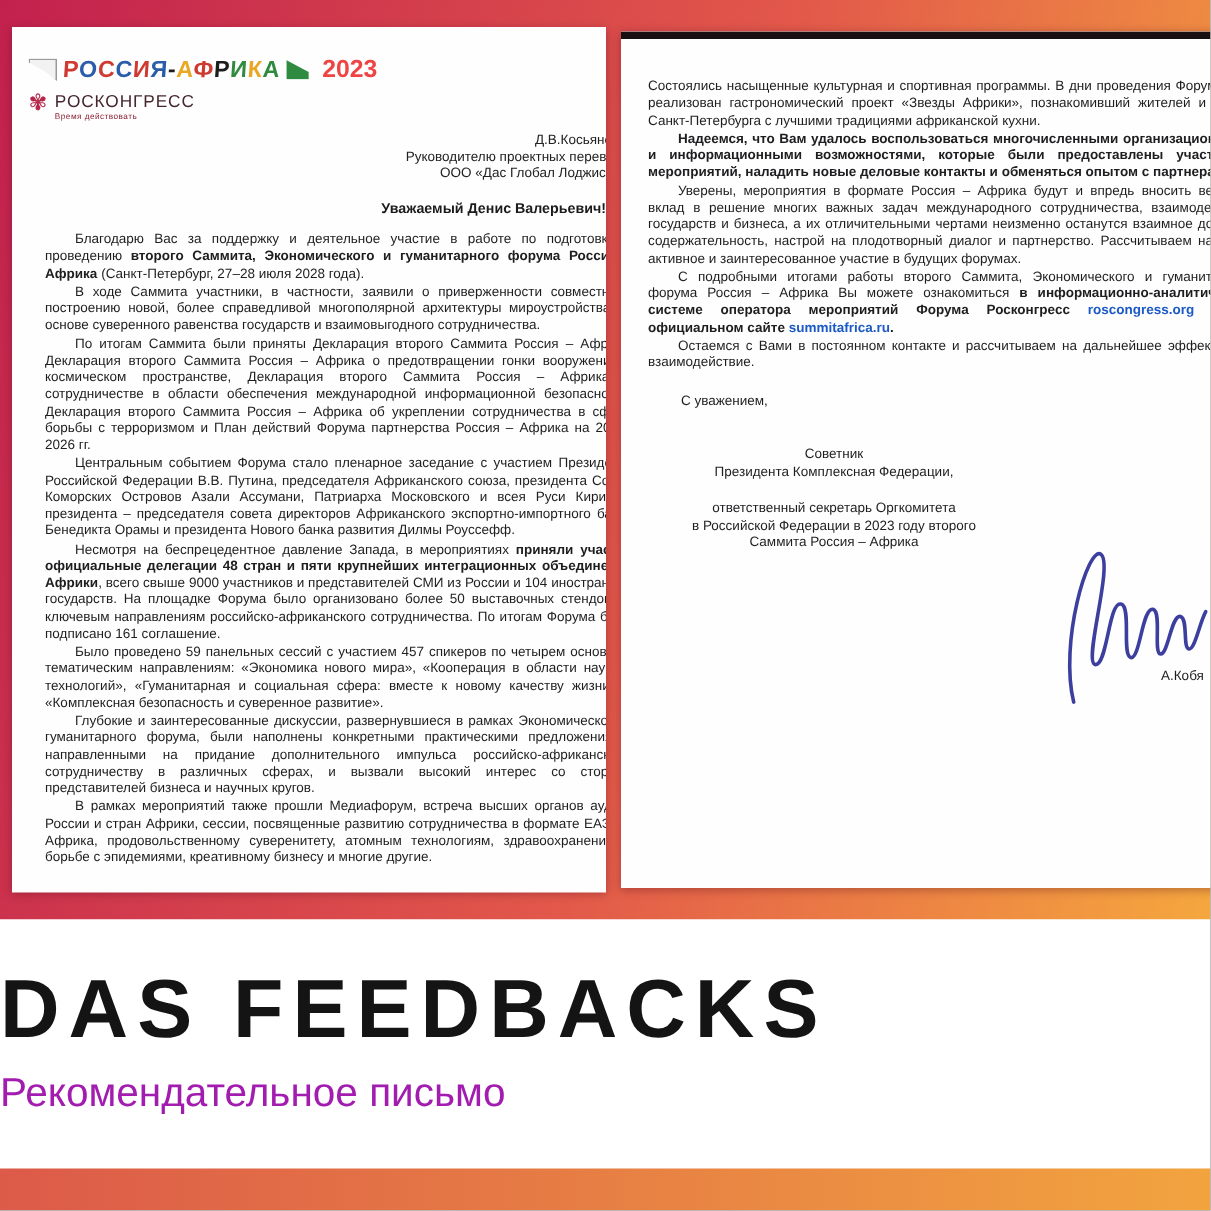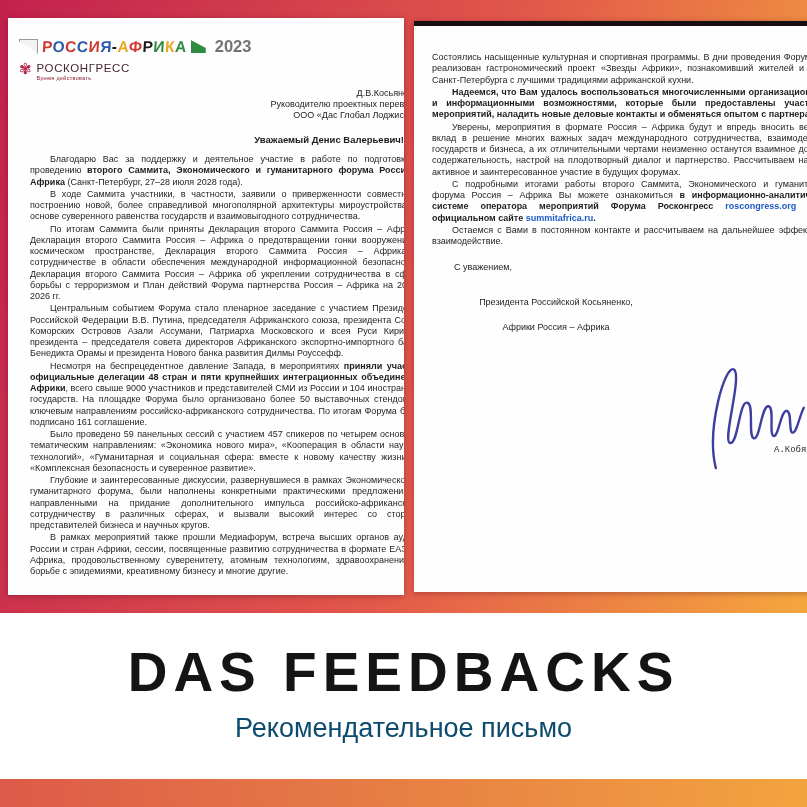"2023" .logo-year { color: #737373 -> #ef4444 }
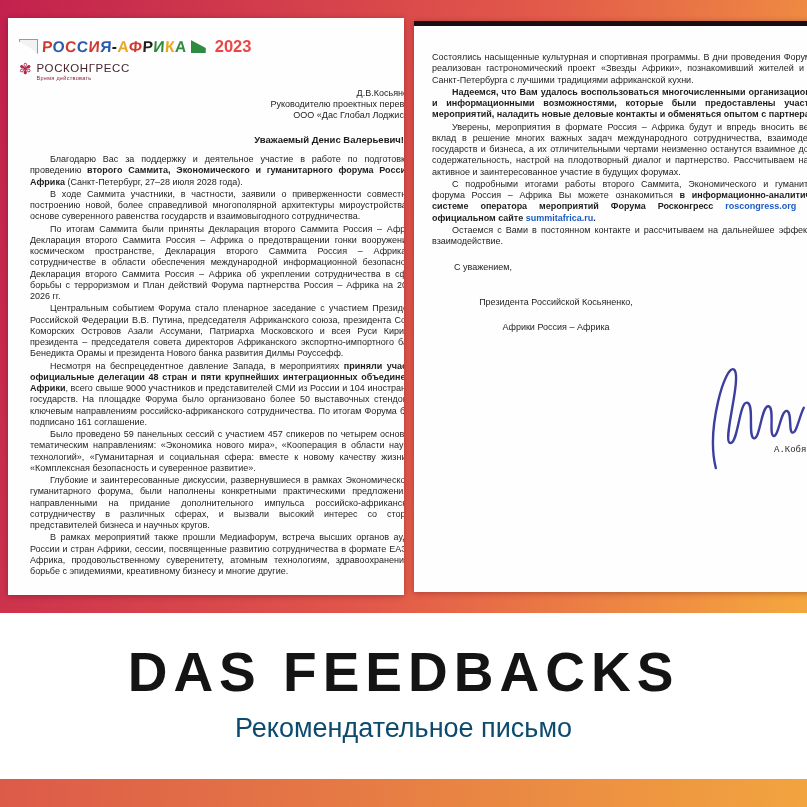"Советник" div { html: none -> <div>Советник</div> }
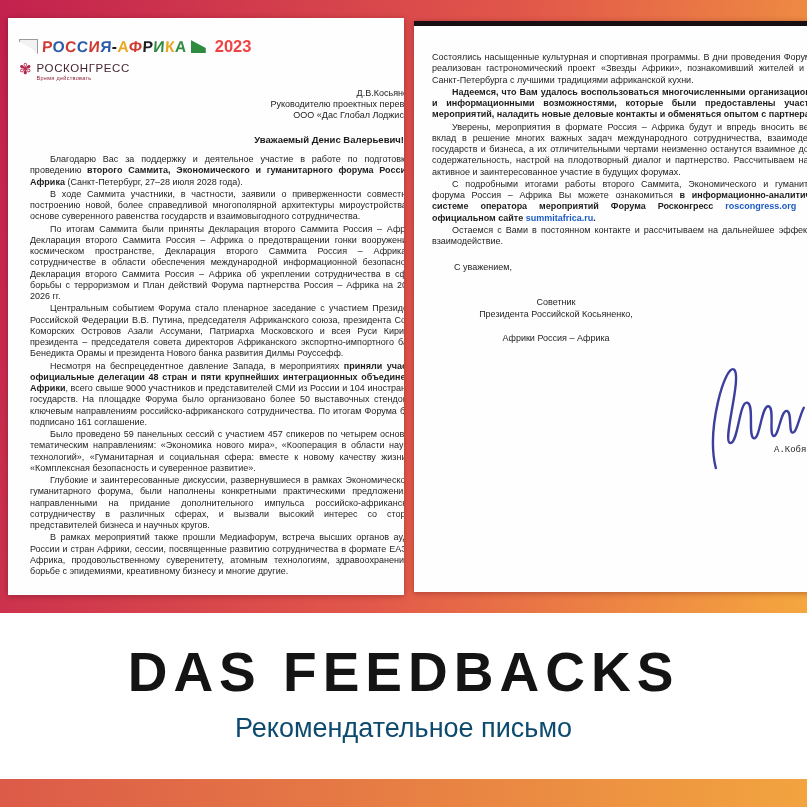"Президента Российской Косьяненко," div { text: Российской Косьяненко -> Комплексная Федерации }
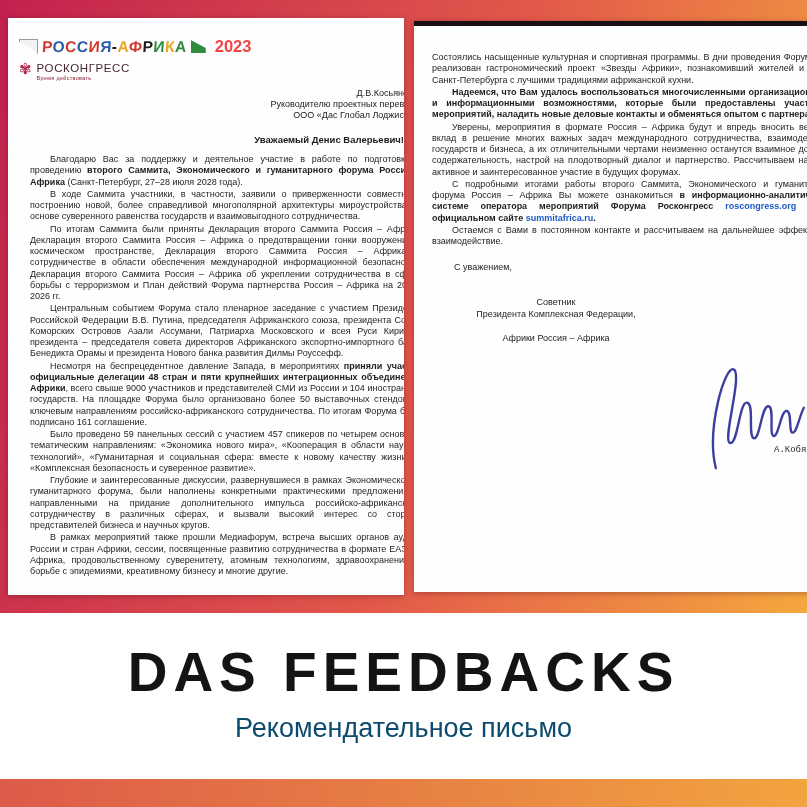"ответственный секретарь Оргкомитета" div { html: none -> <div>ответственный секретарь Оргкомитета</div> }
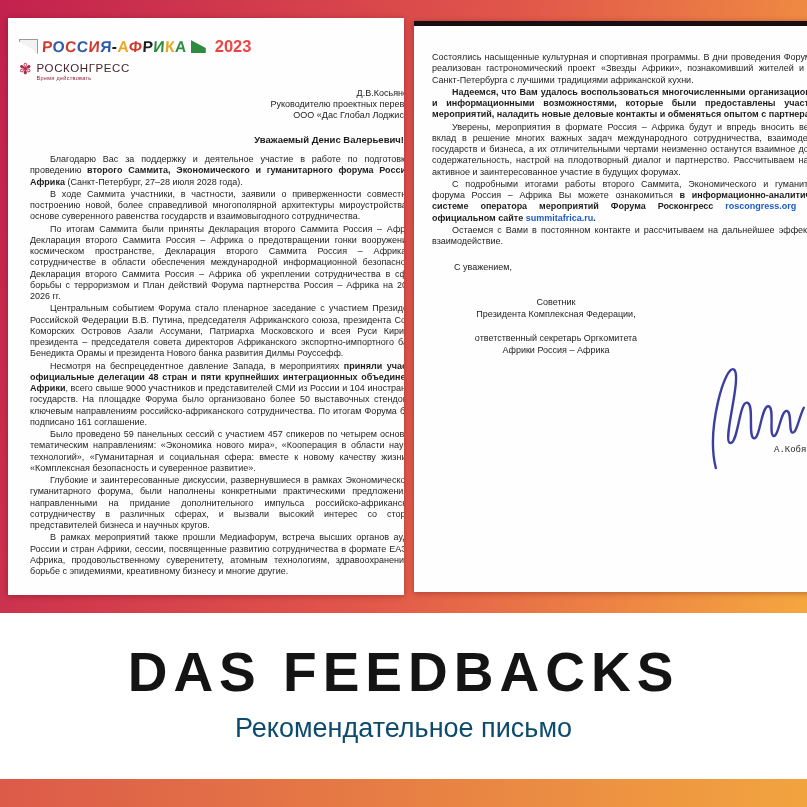"в Российской Федерации в 2023" div { html: none -> <div>в Российской Федерации в 2023 году второго</div> }
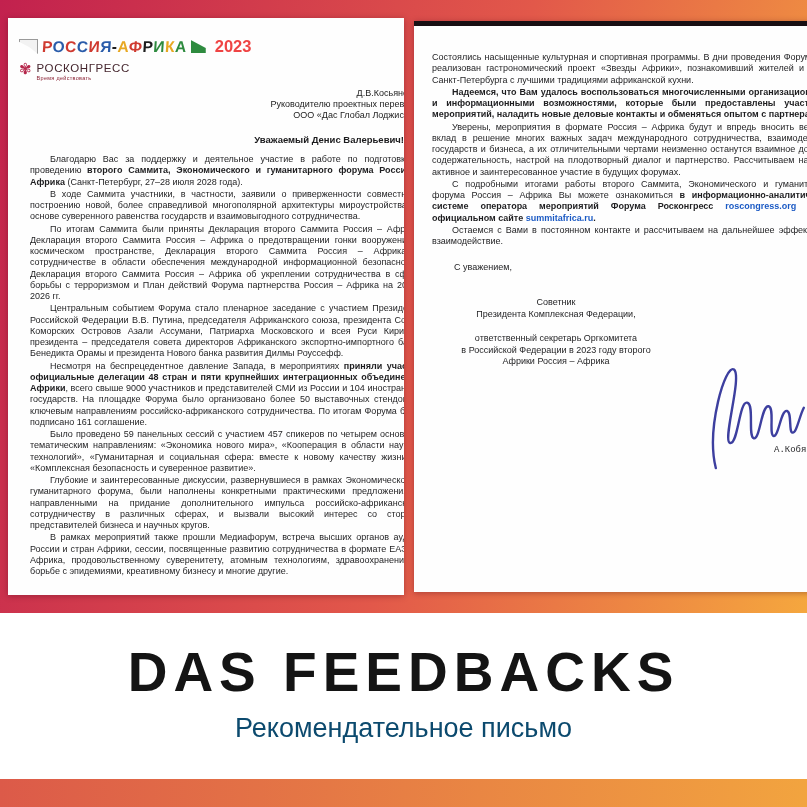"Африки Россия – Африка" div { text: Африки -> Саммита }
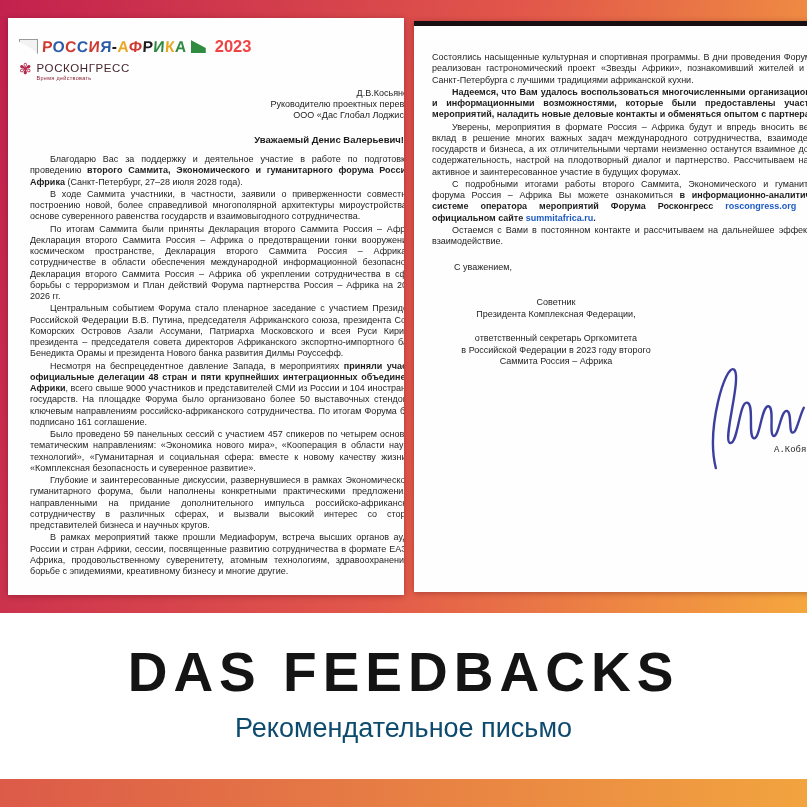"А.Кобя" .signer { font-family: Liberation Mono, monospace -> none }
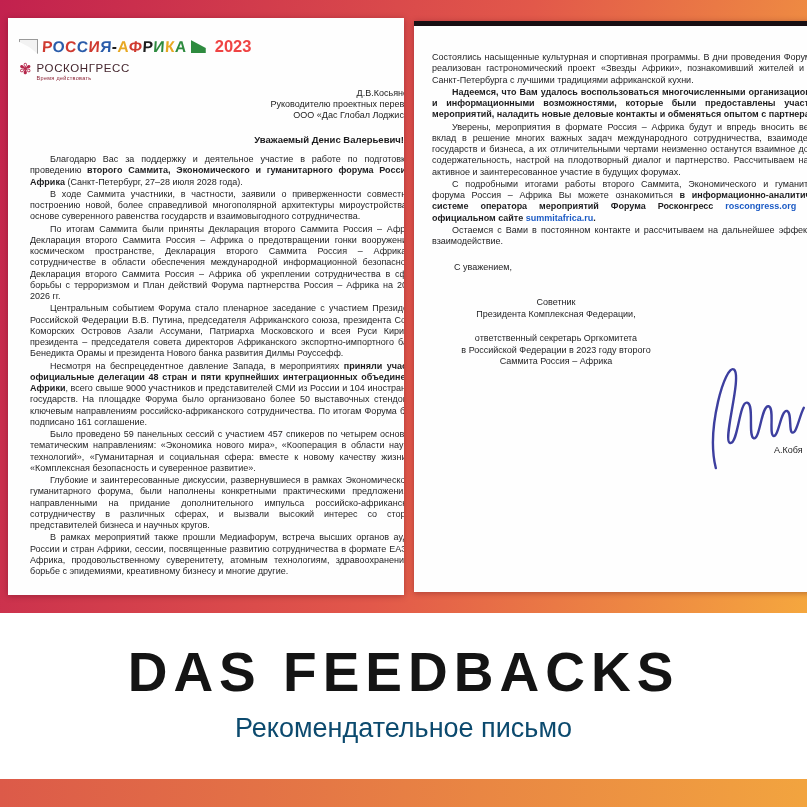"DAS FEEDBACKS" .bottom-white { text-align: center -> none }
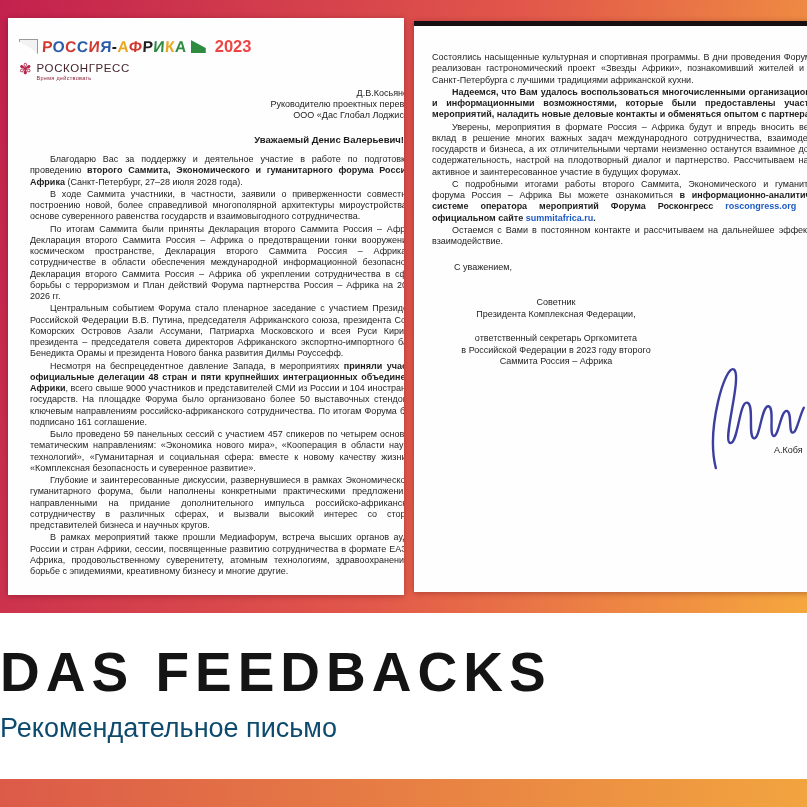"Рекомендательное письмо" .subtitle { color: #0c4a6e -> #a21caf }
